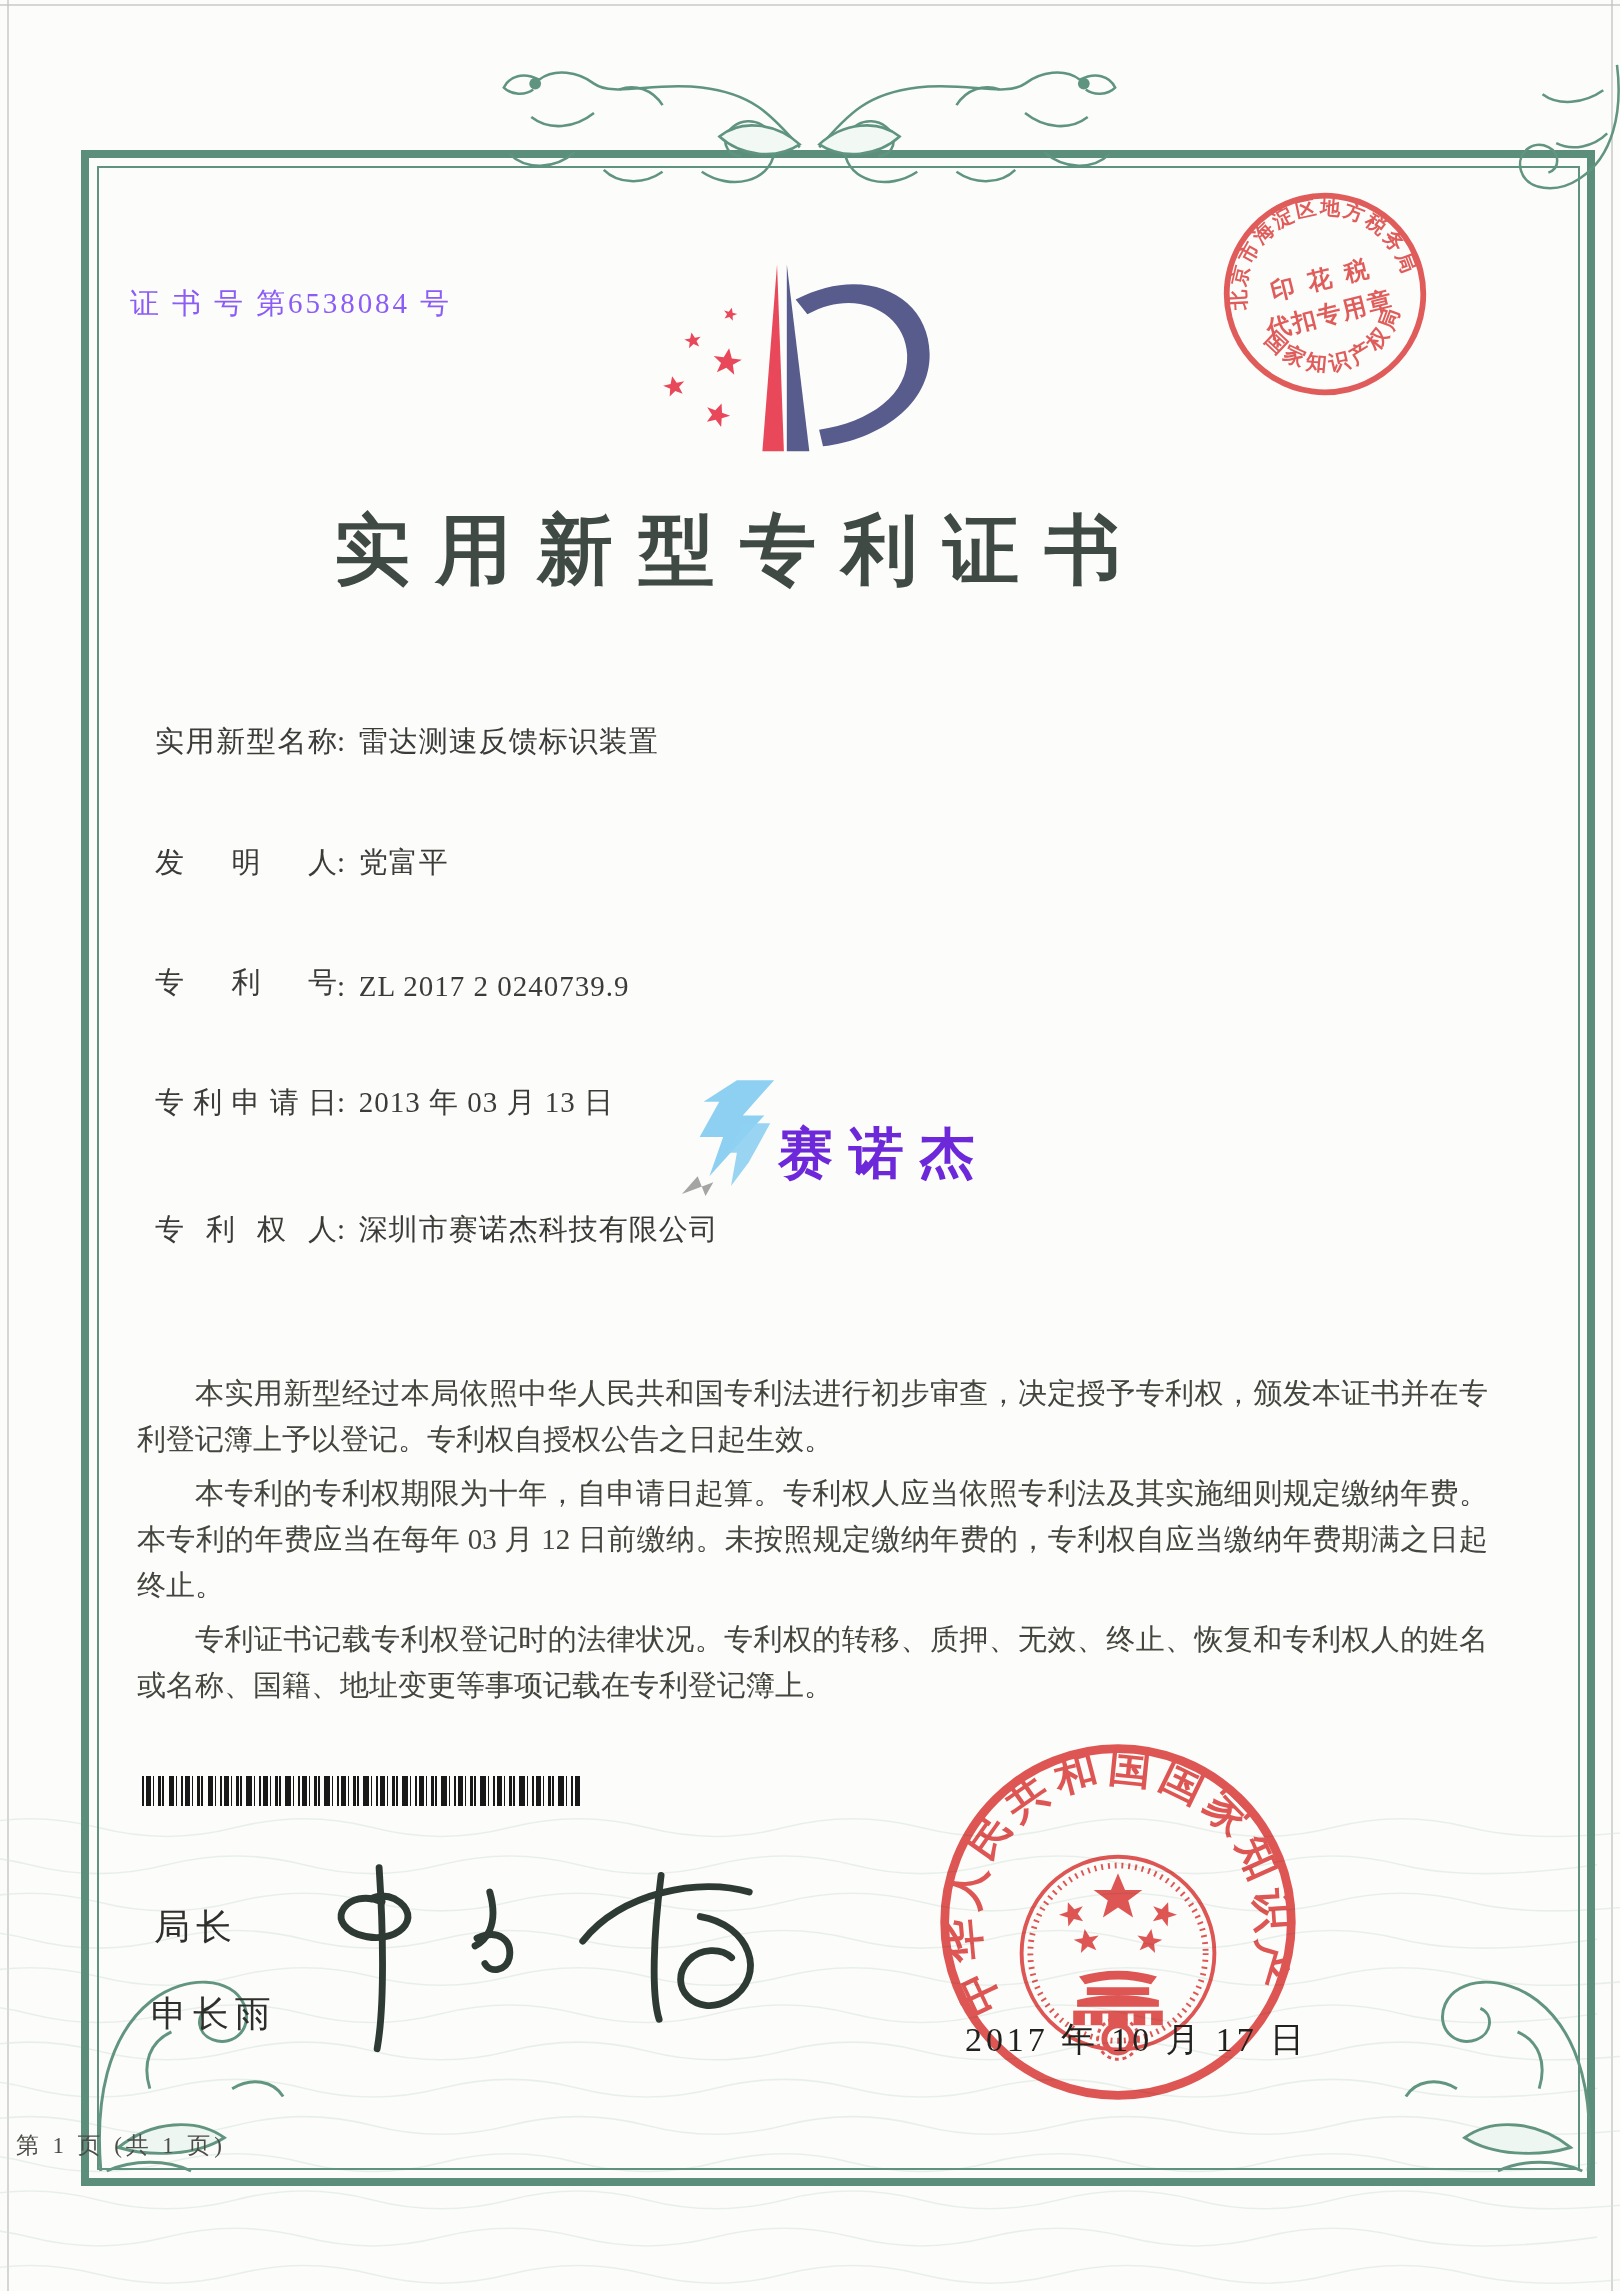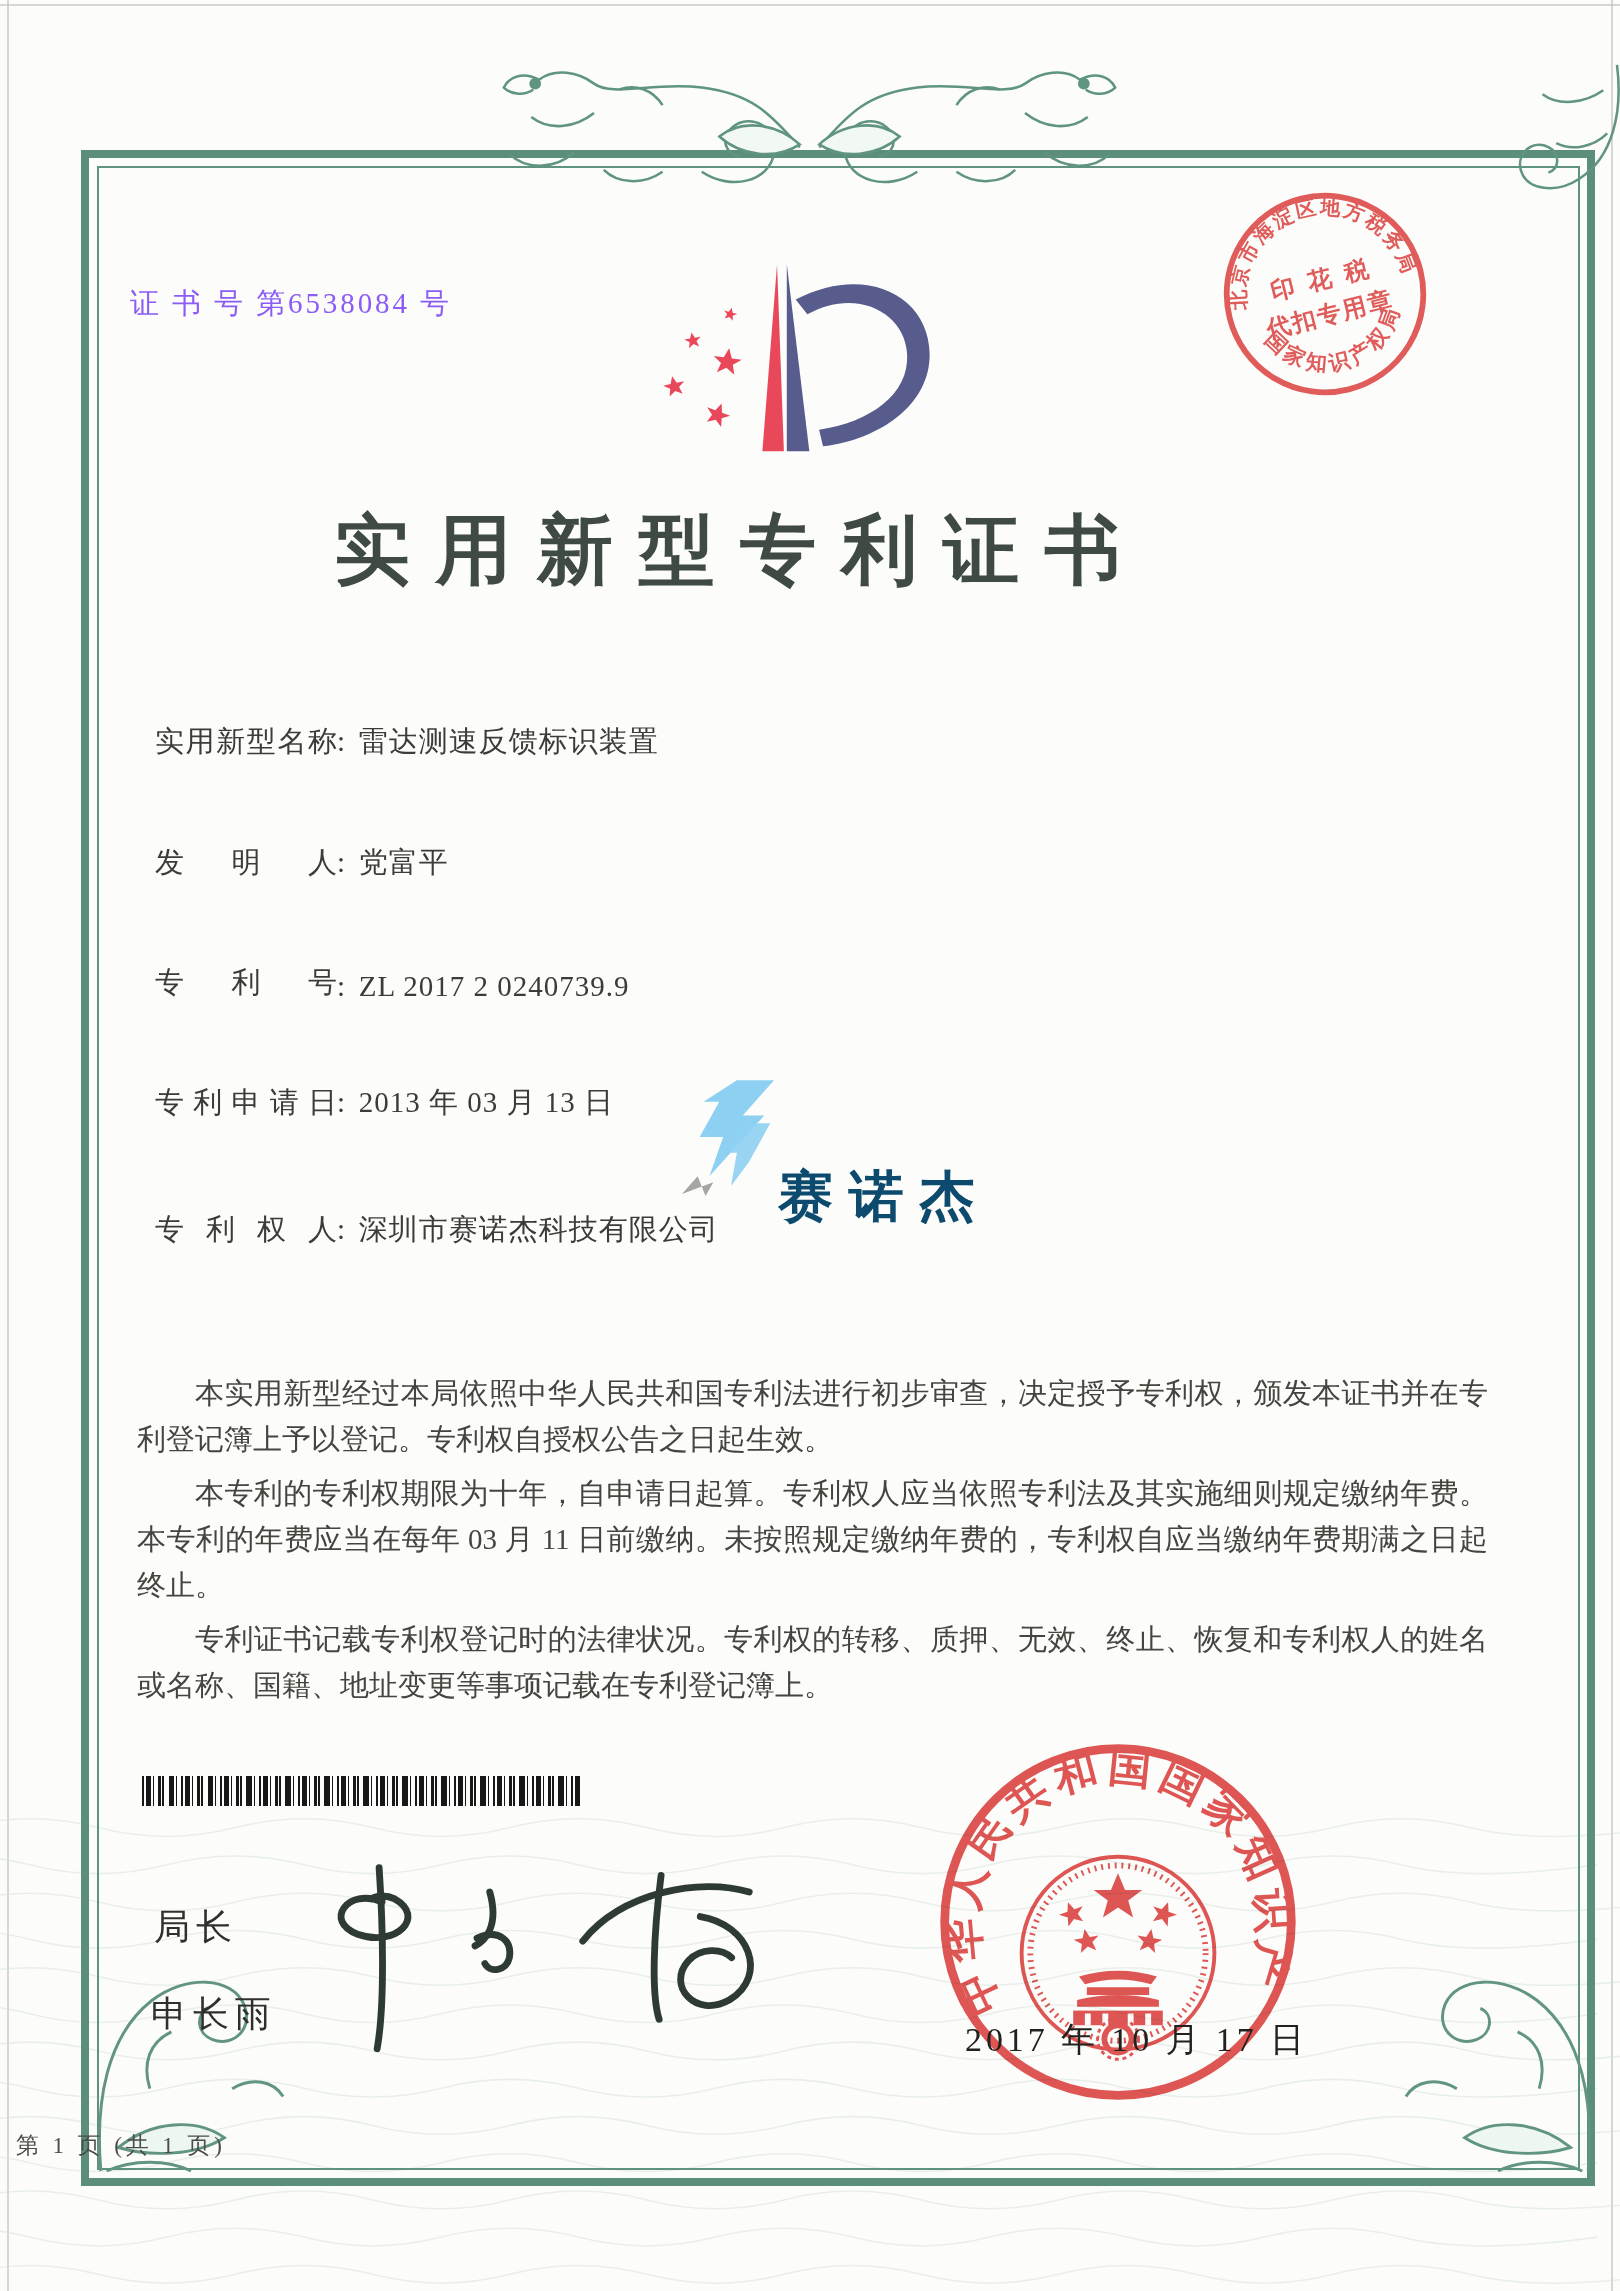"赛诺杰" .wm-text { color: #0c4a6e -> #6d28d9; top: 1160px -> 1117px }
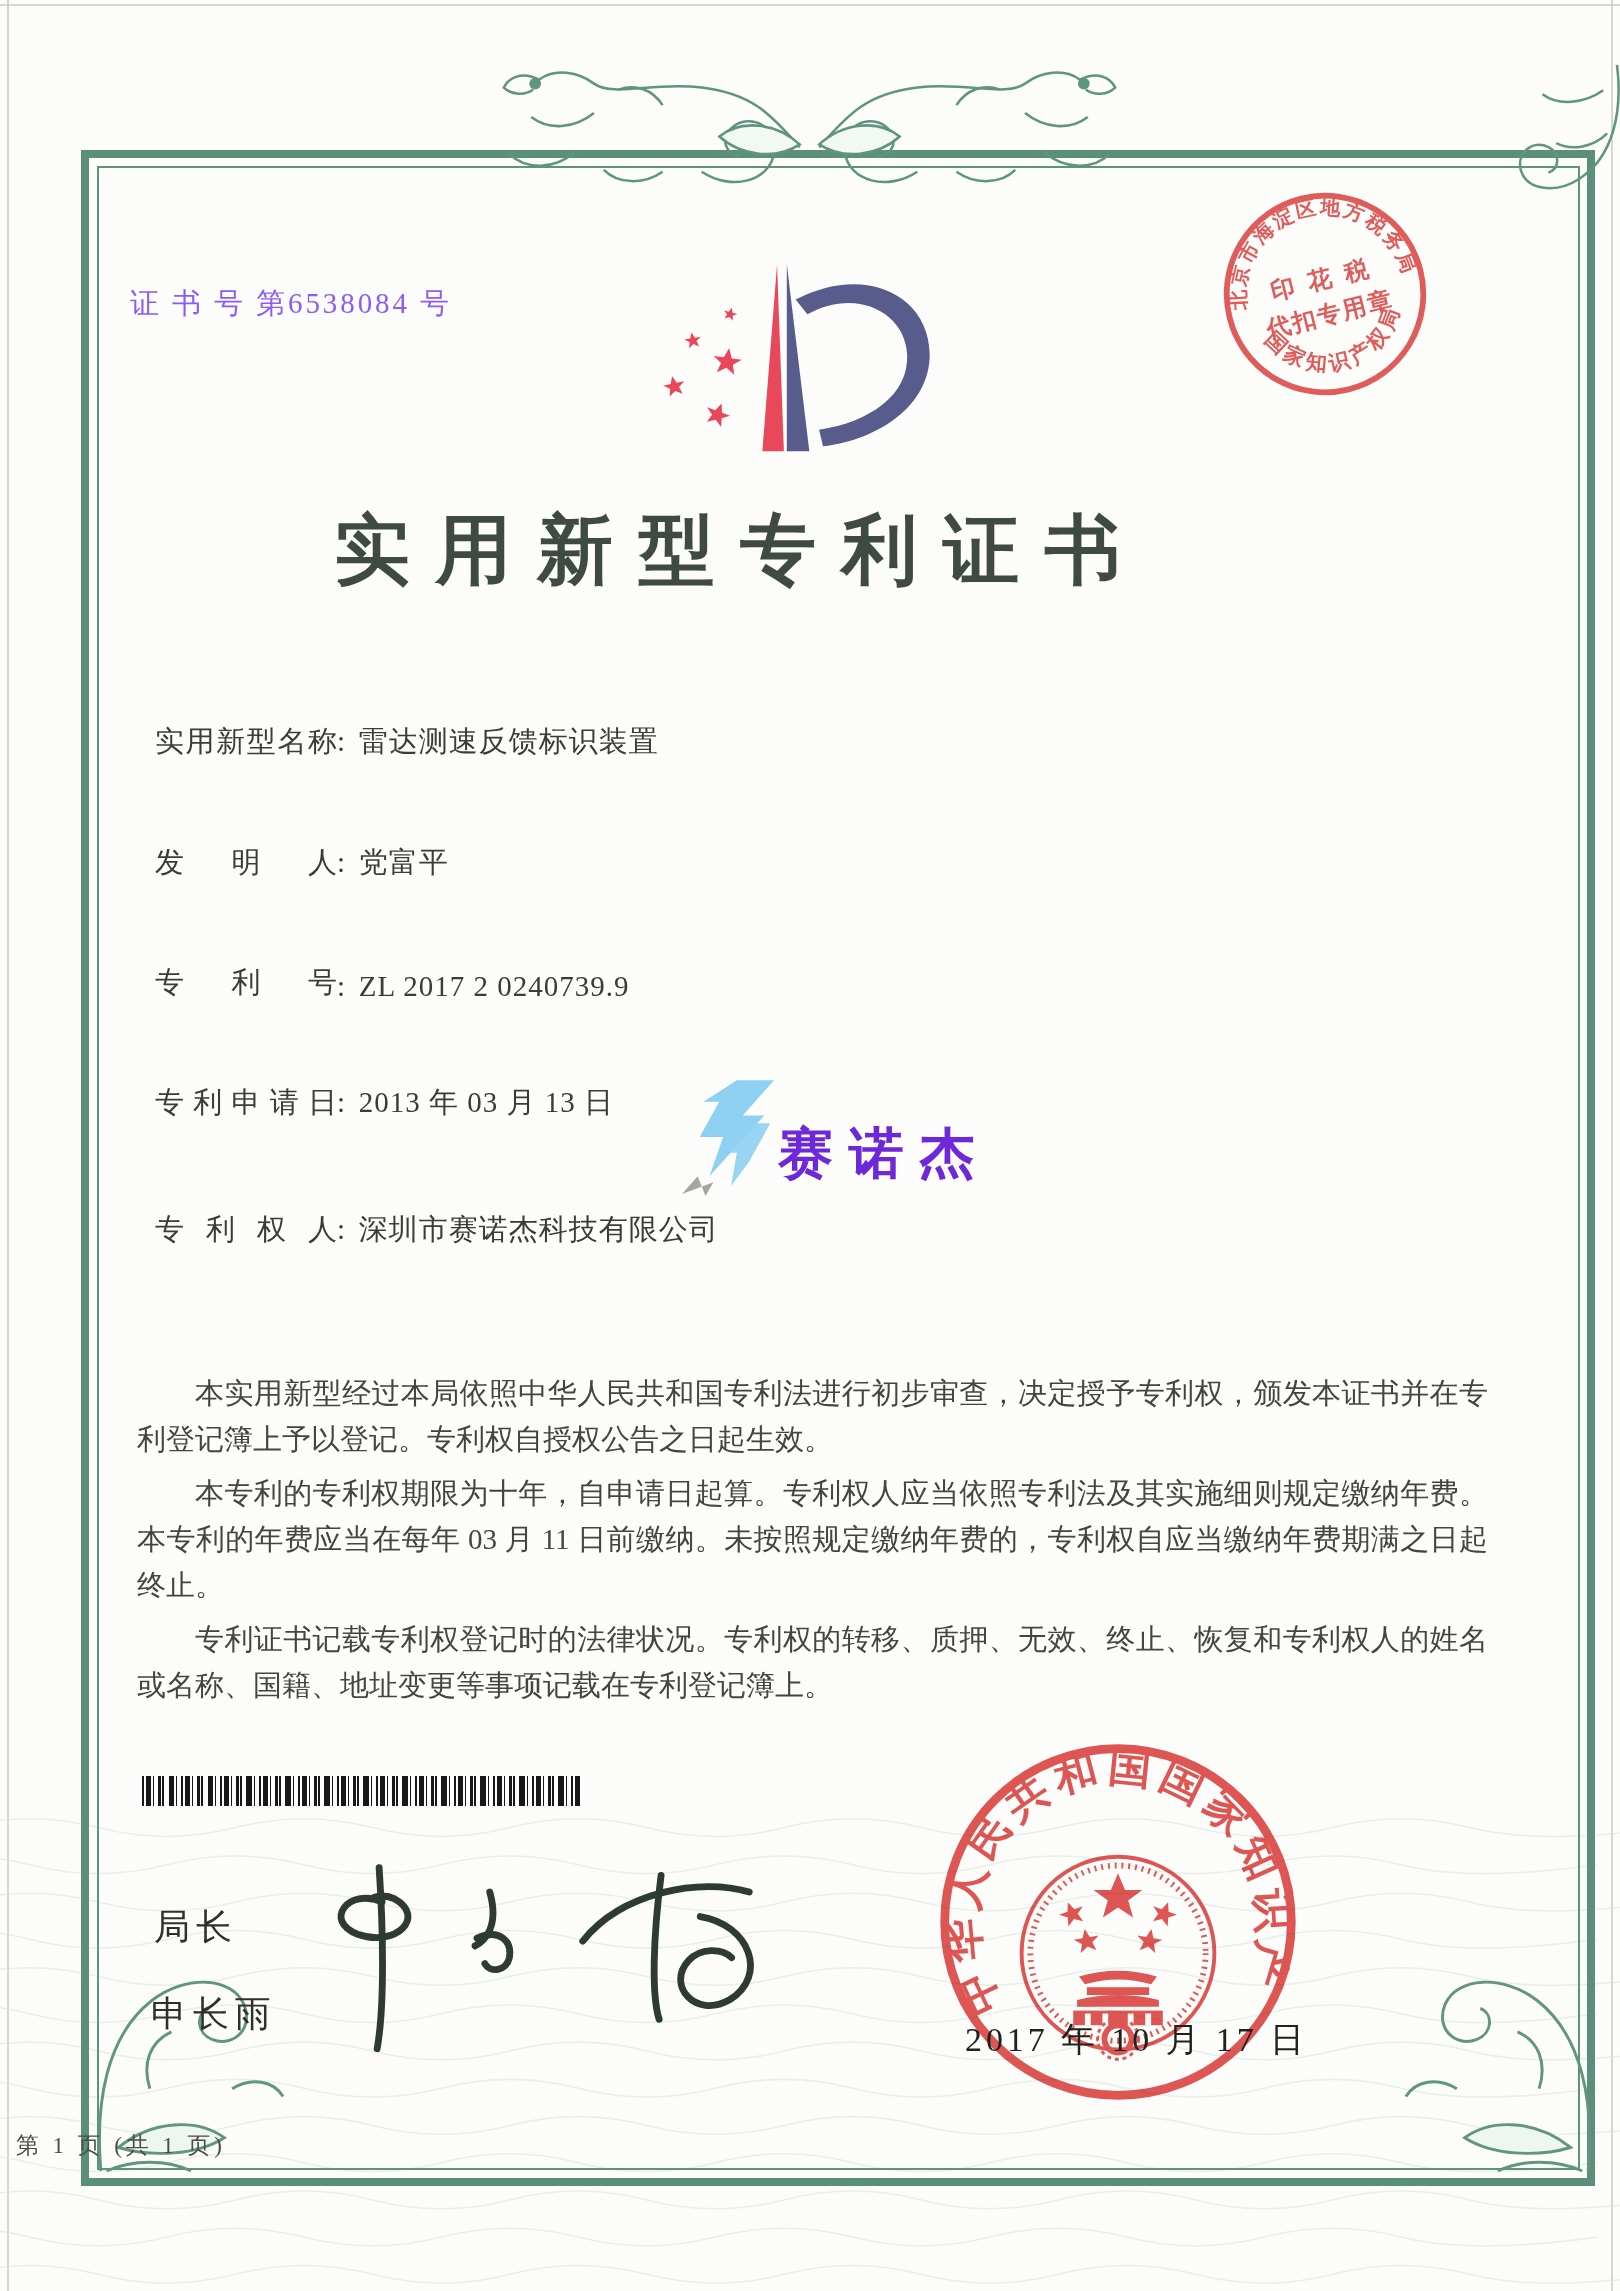"本专利的专利权期限为十年，自申请日起算。专利权人应当依照专利法及其实施细则规定缴" p { text: 11 -> 12 }
